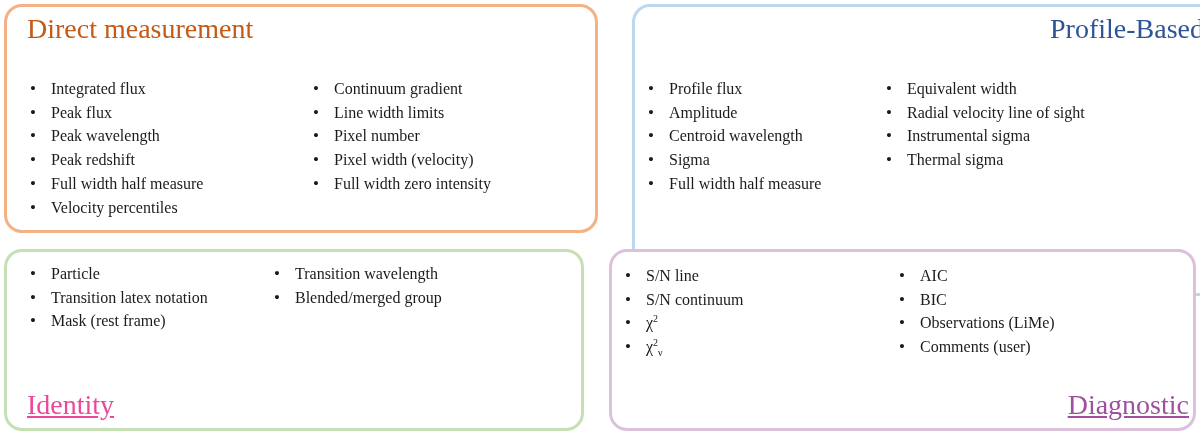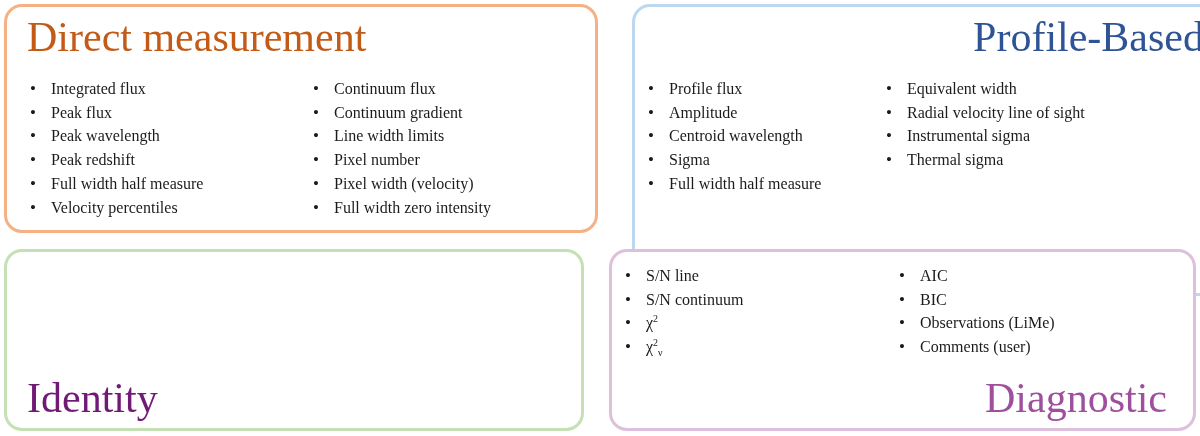"Direct measurement" .title { font-size: 42px -> 28px }
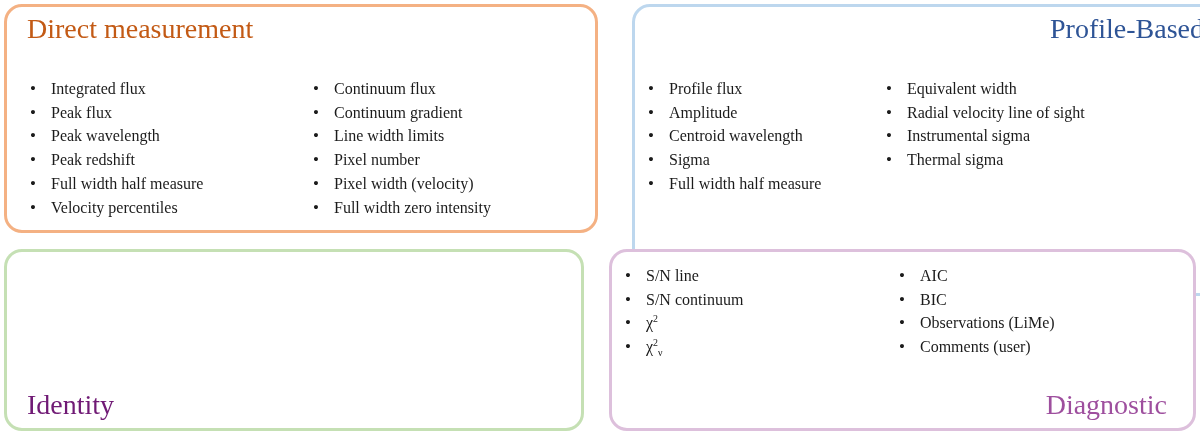"Continuum flux" li { html: <li>Continuum flux</li> -> none }
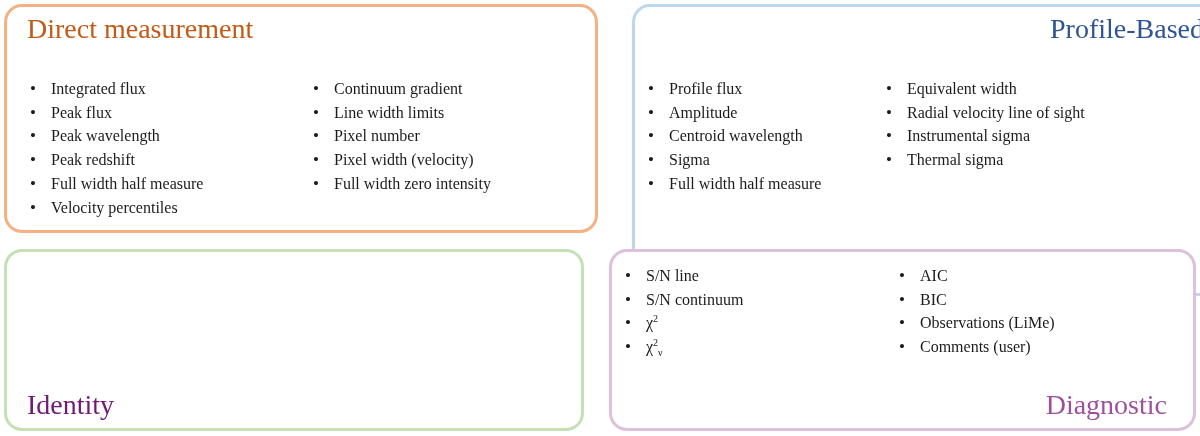"Particle" div.cols { html: none -> <div> <ul> <li>Particle</li> <li>Transition latex notation</li> <li>Mask (rest frame)</li> </ul> <ul> <li>Transition wavelength</li> <li>Blended/merged group</li> </ul> </div> }
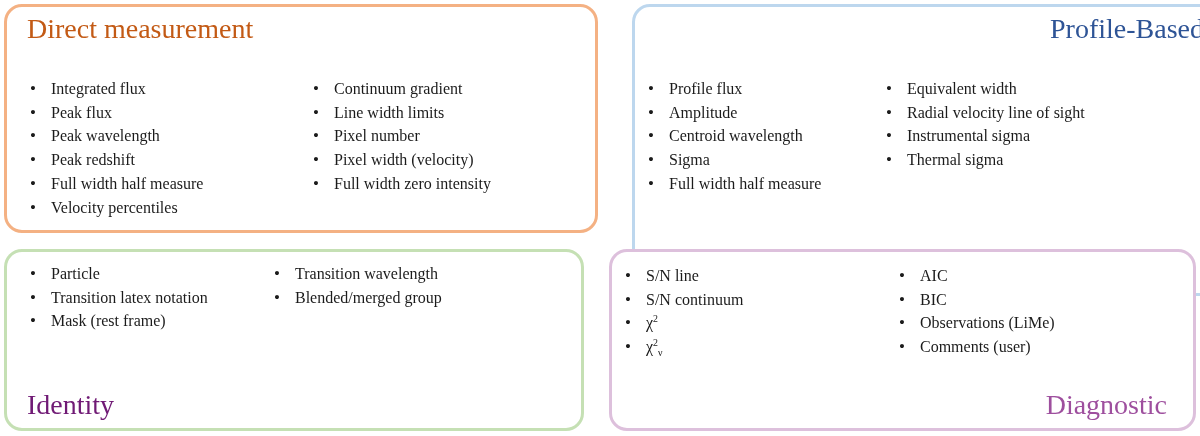"Identity" h2.title { color: #701a75 -> #ec4899; text-decoration: none -> underline }
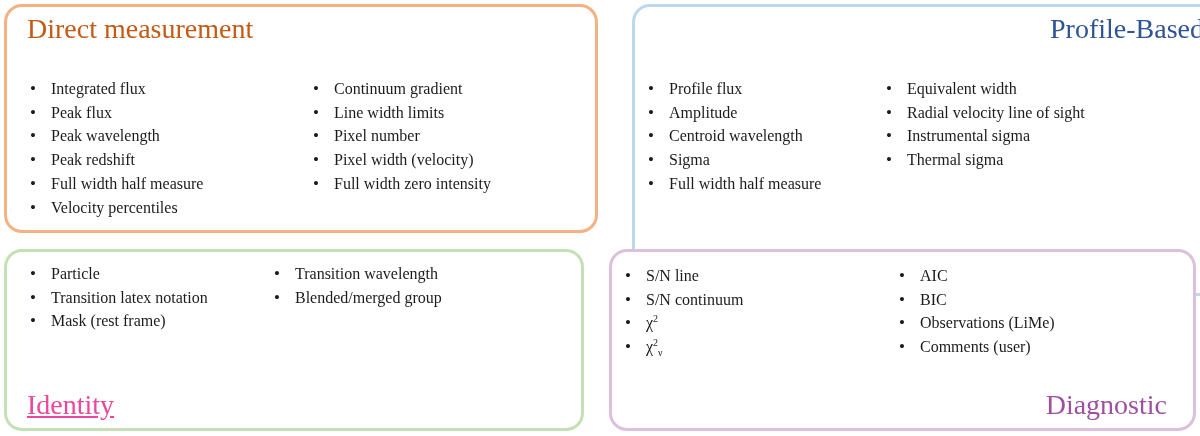"Diagnostic" .title.pos-br { right: 26px -> 4px; text-decoration: none -> underline }
